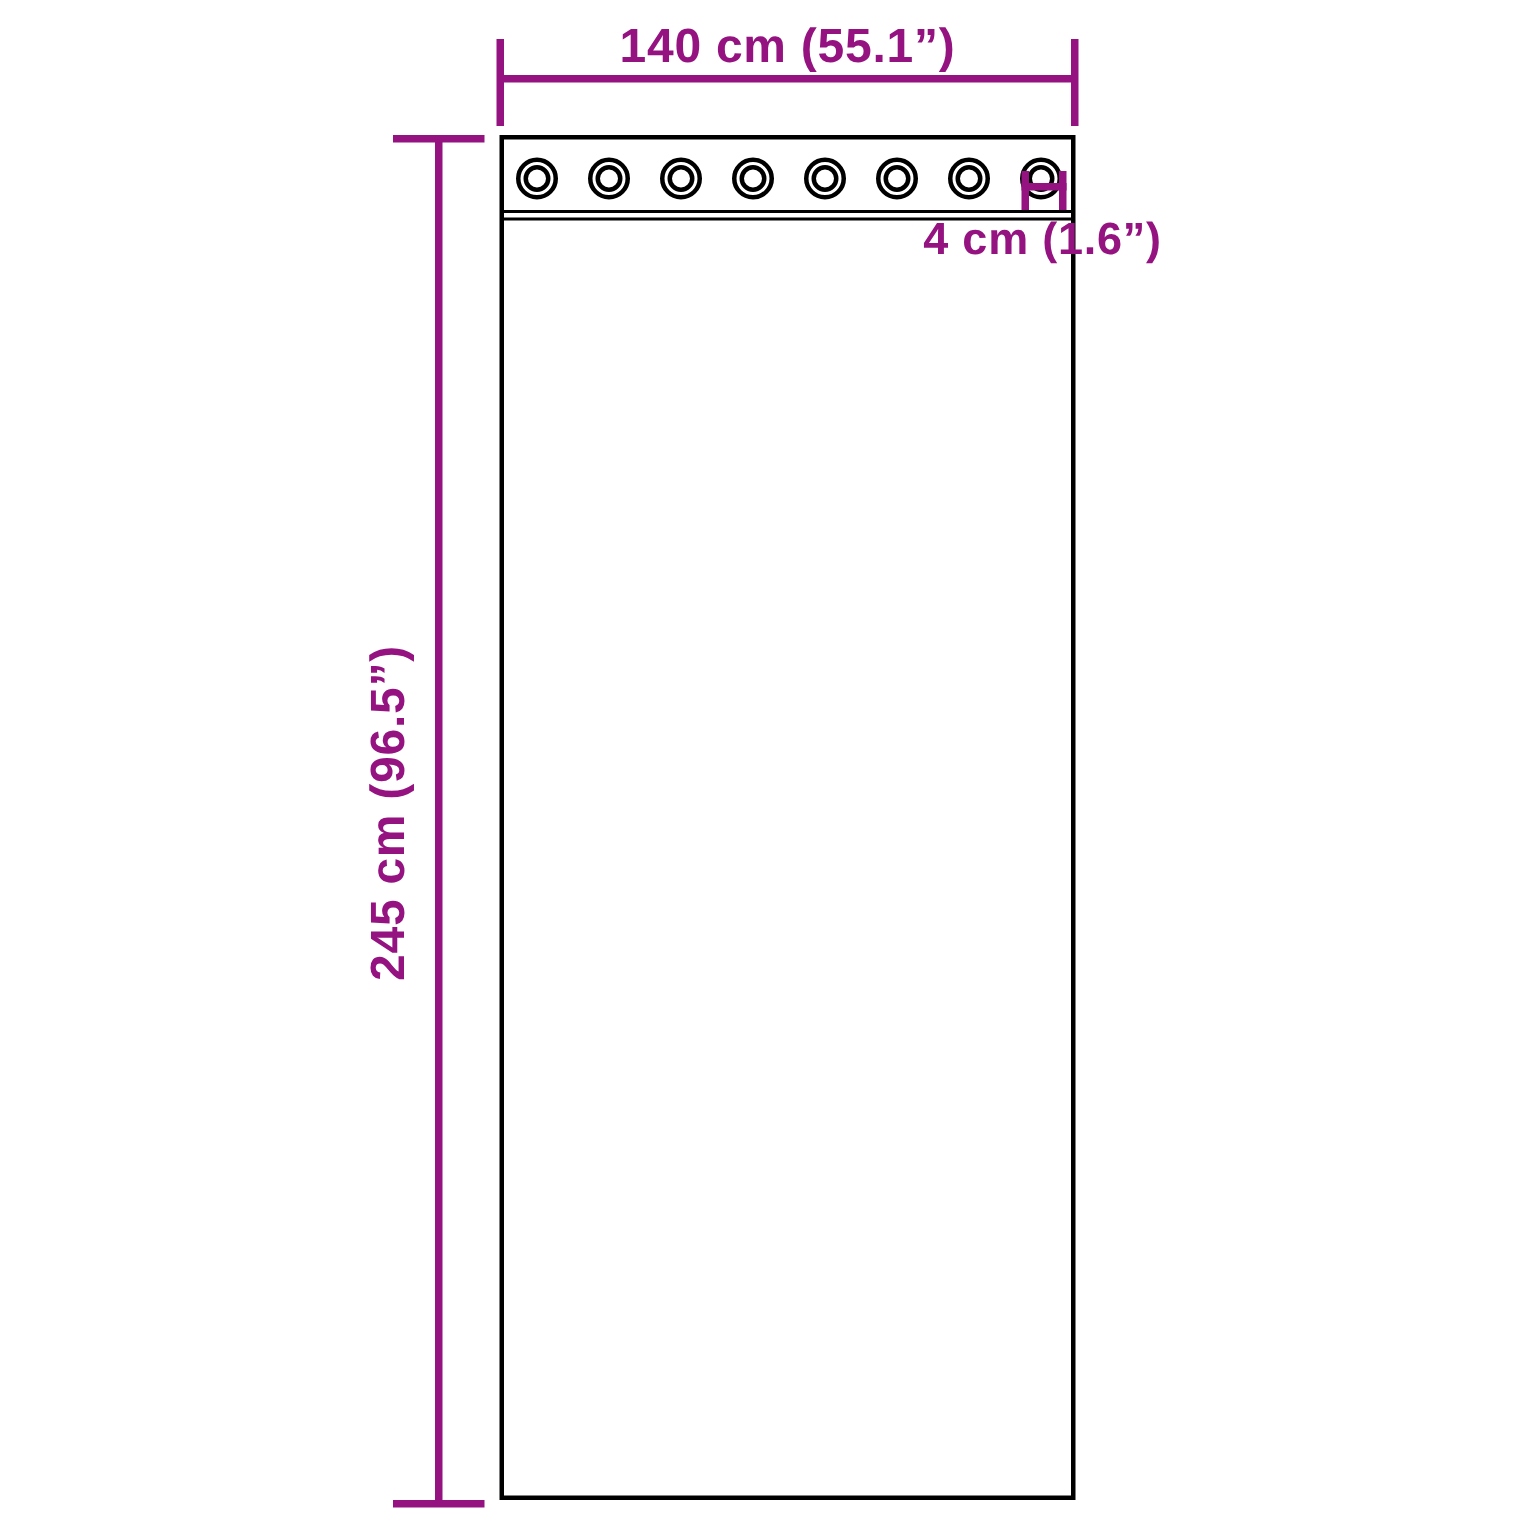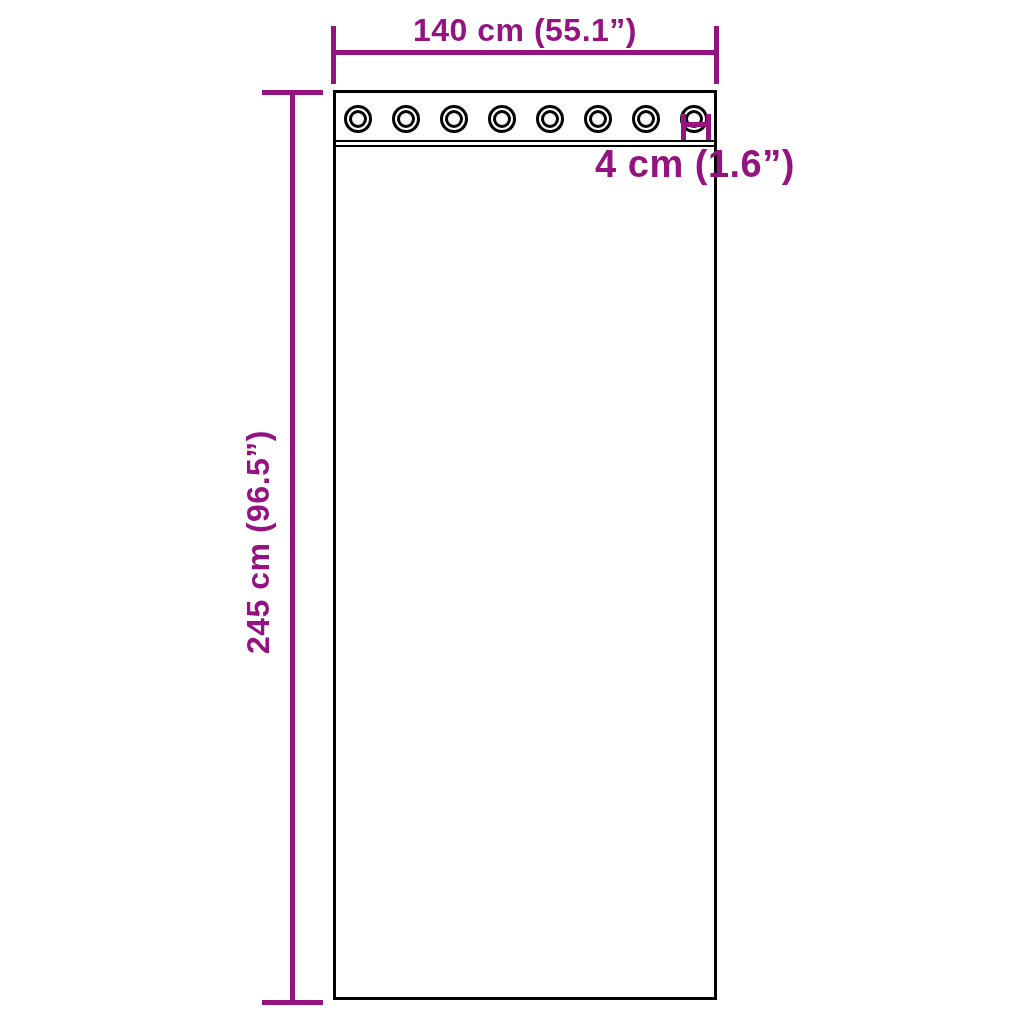"4 cm (1.6”)" .grommet-label { font-size: 38px -> 30px }
